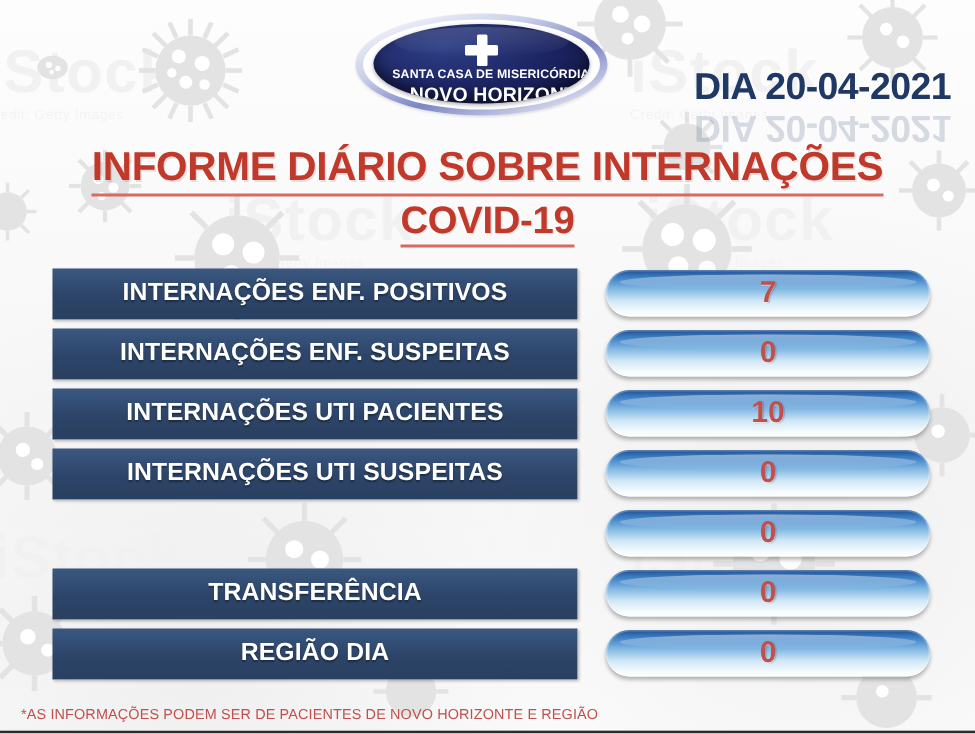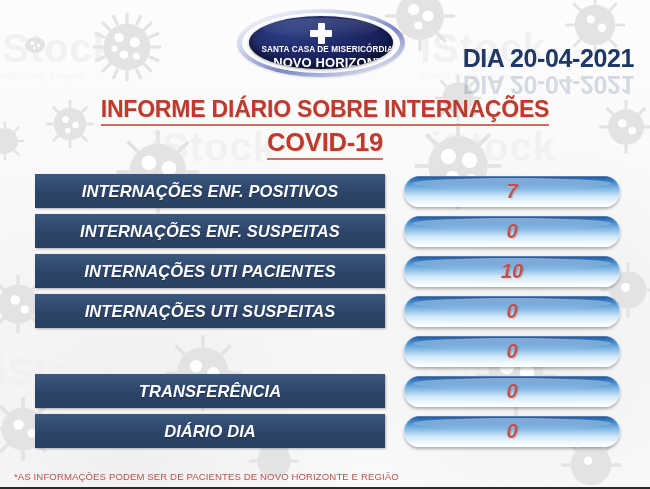"INFORME DIÁRIO SOBRE INTERNAÇÕES" .title-line { font-size: 23px -> 27px }
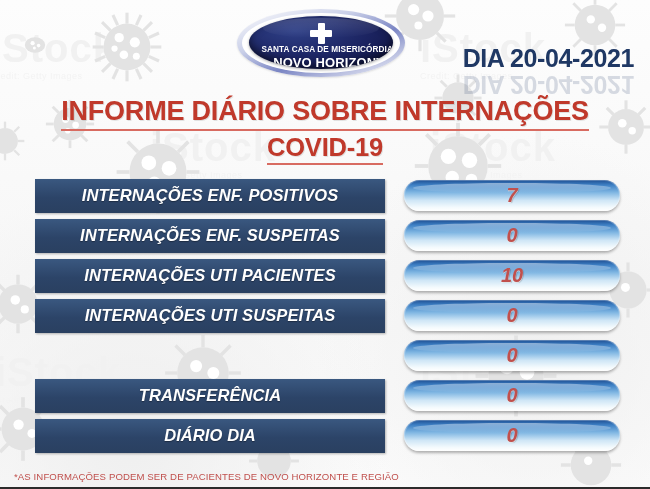"INTERNAÇÕES ENF. POSITIVOS" .rows { font-style: italic -> none }
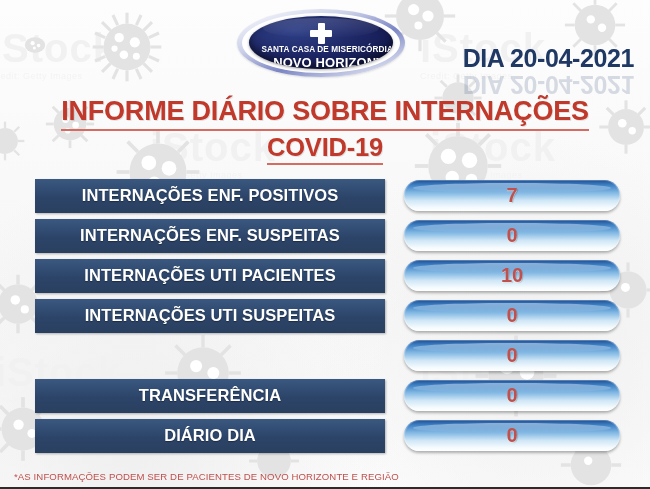"DIÁRIO DIA" div.label-bar { text: DIÁRIO -> REGIÃO }
